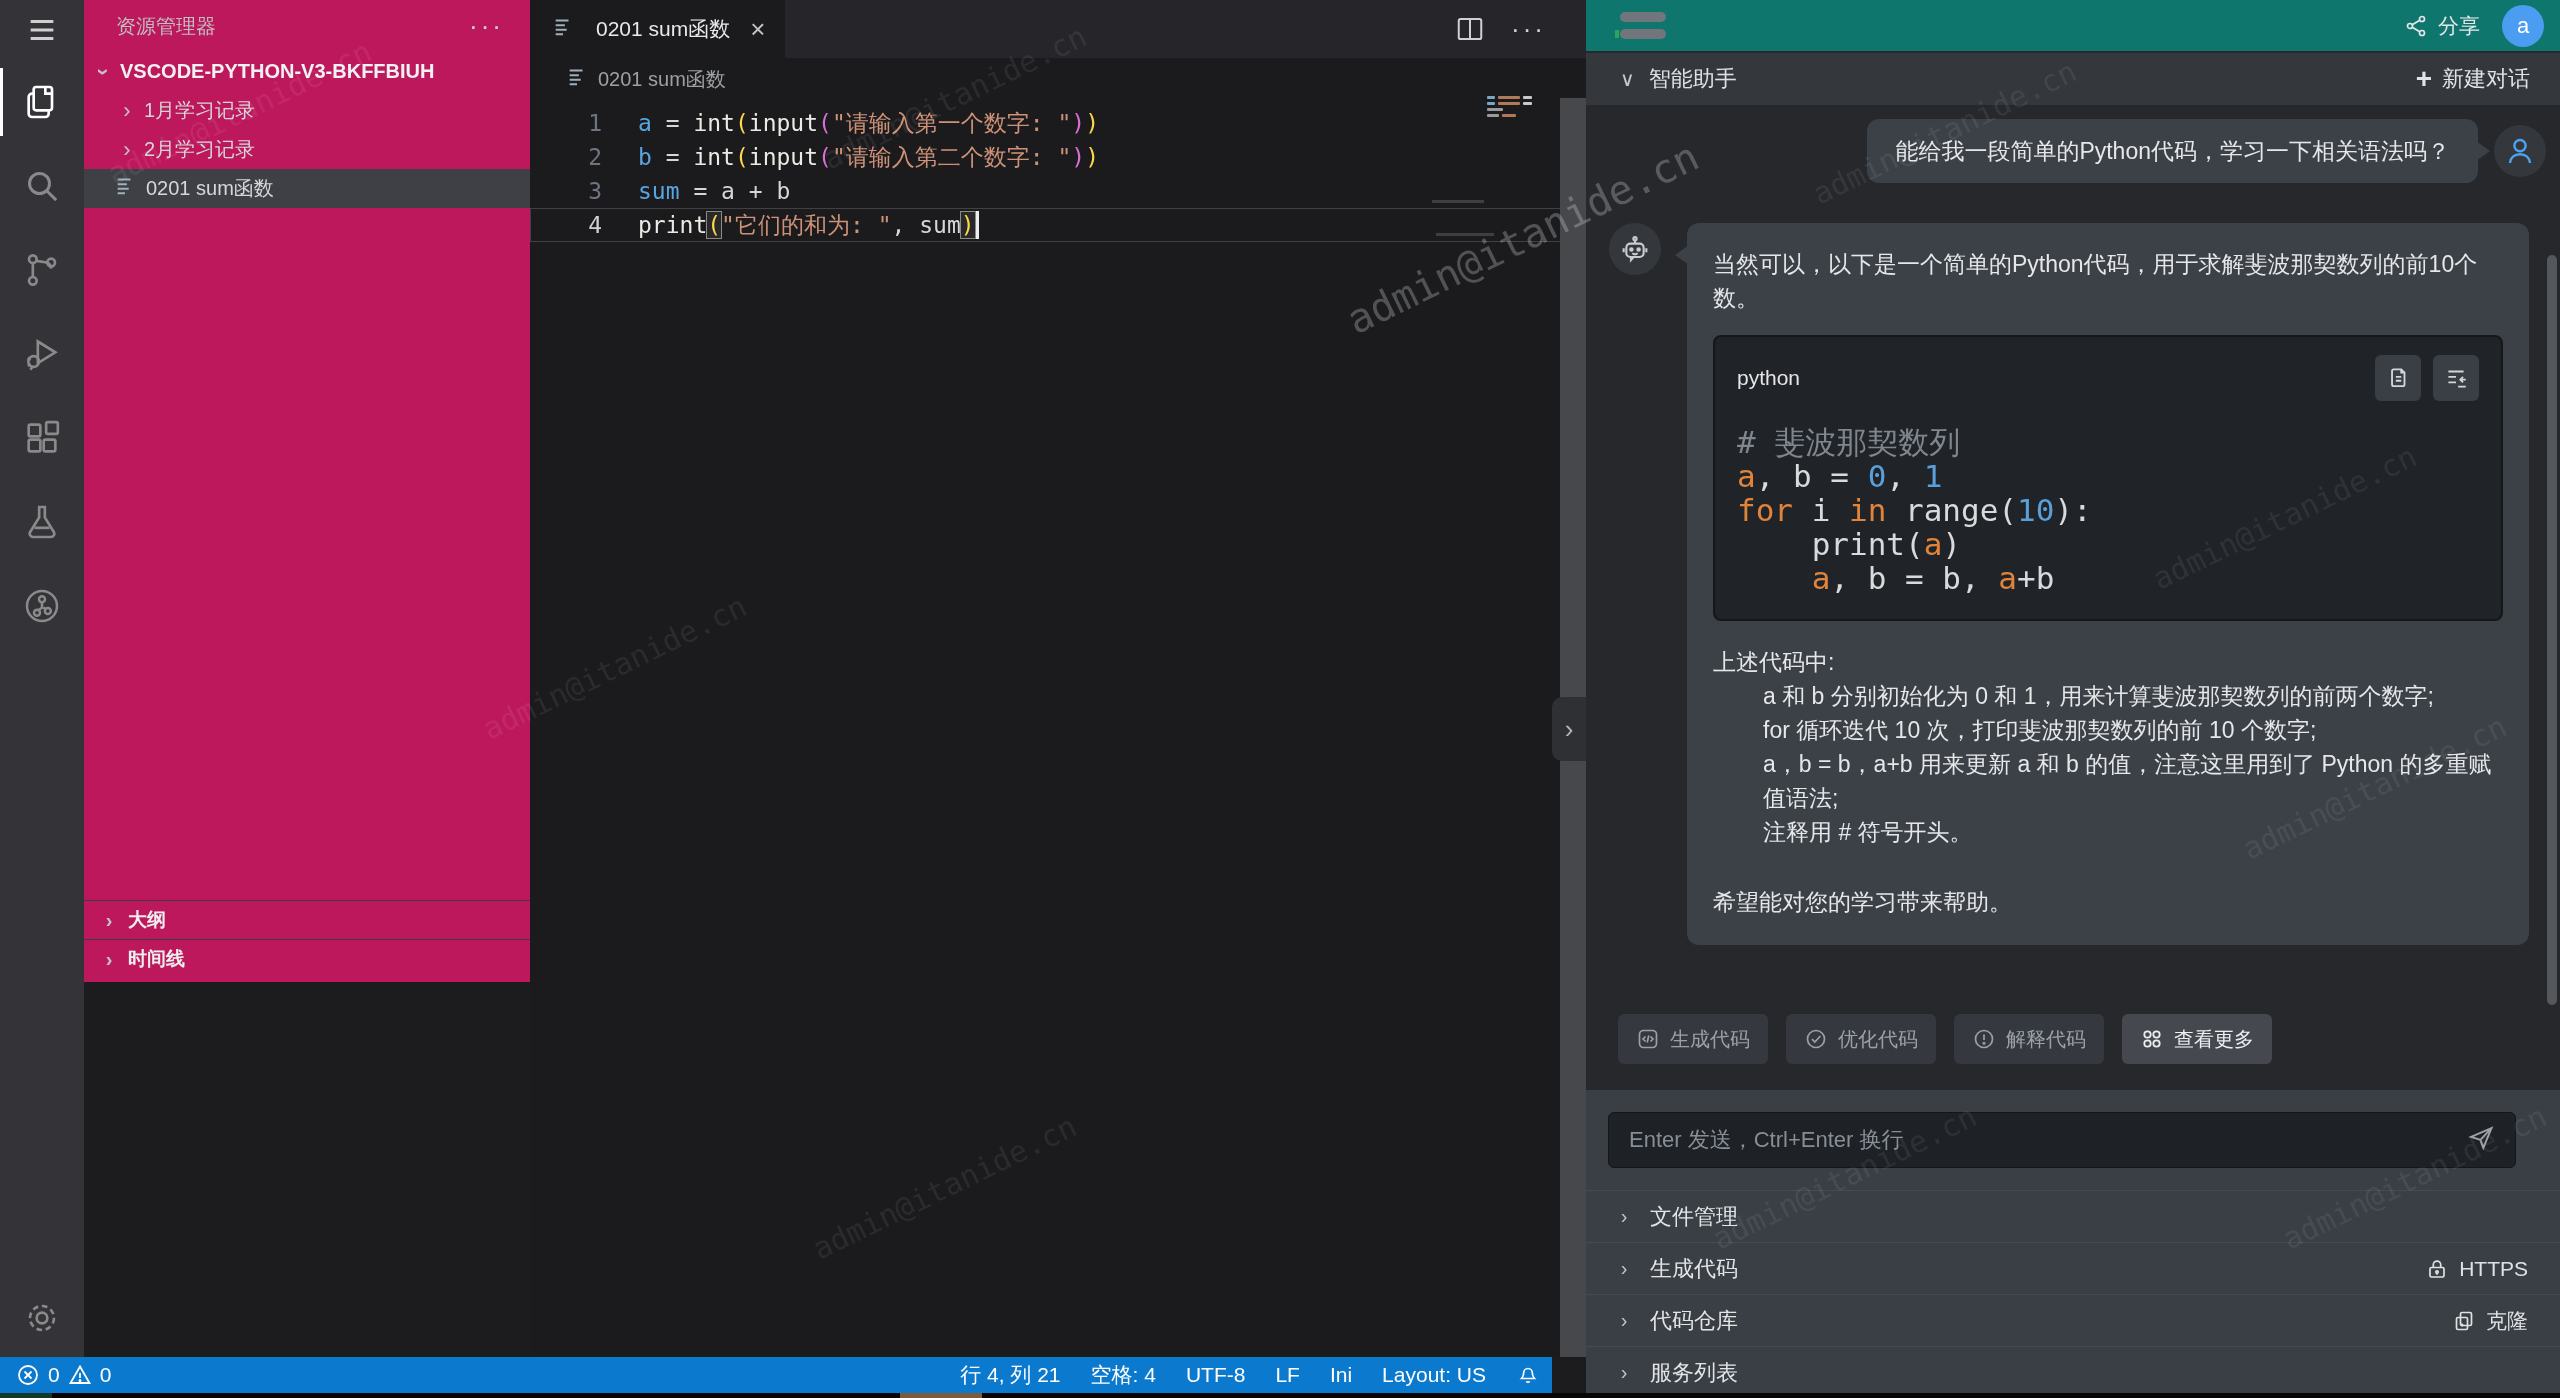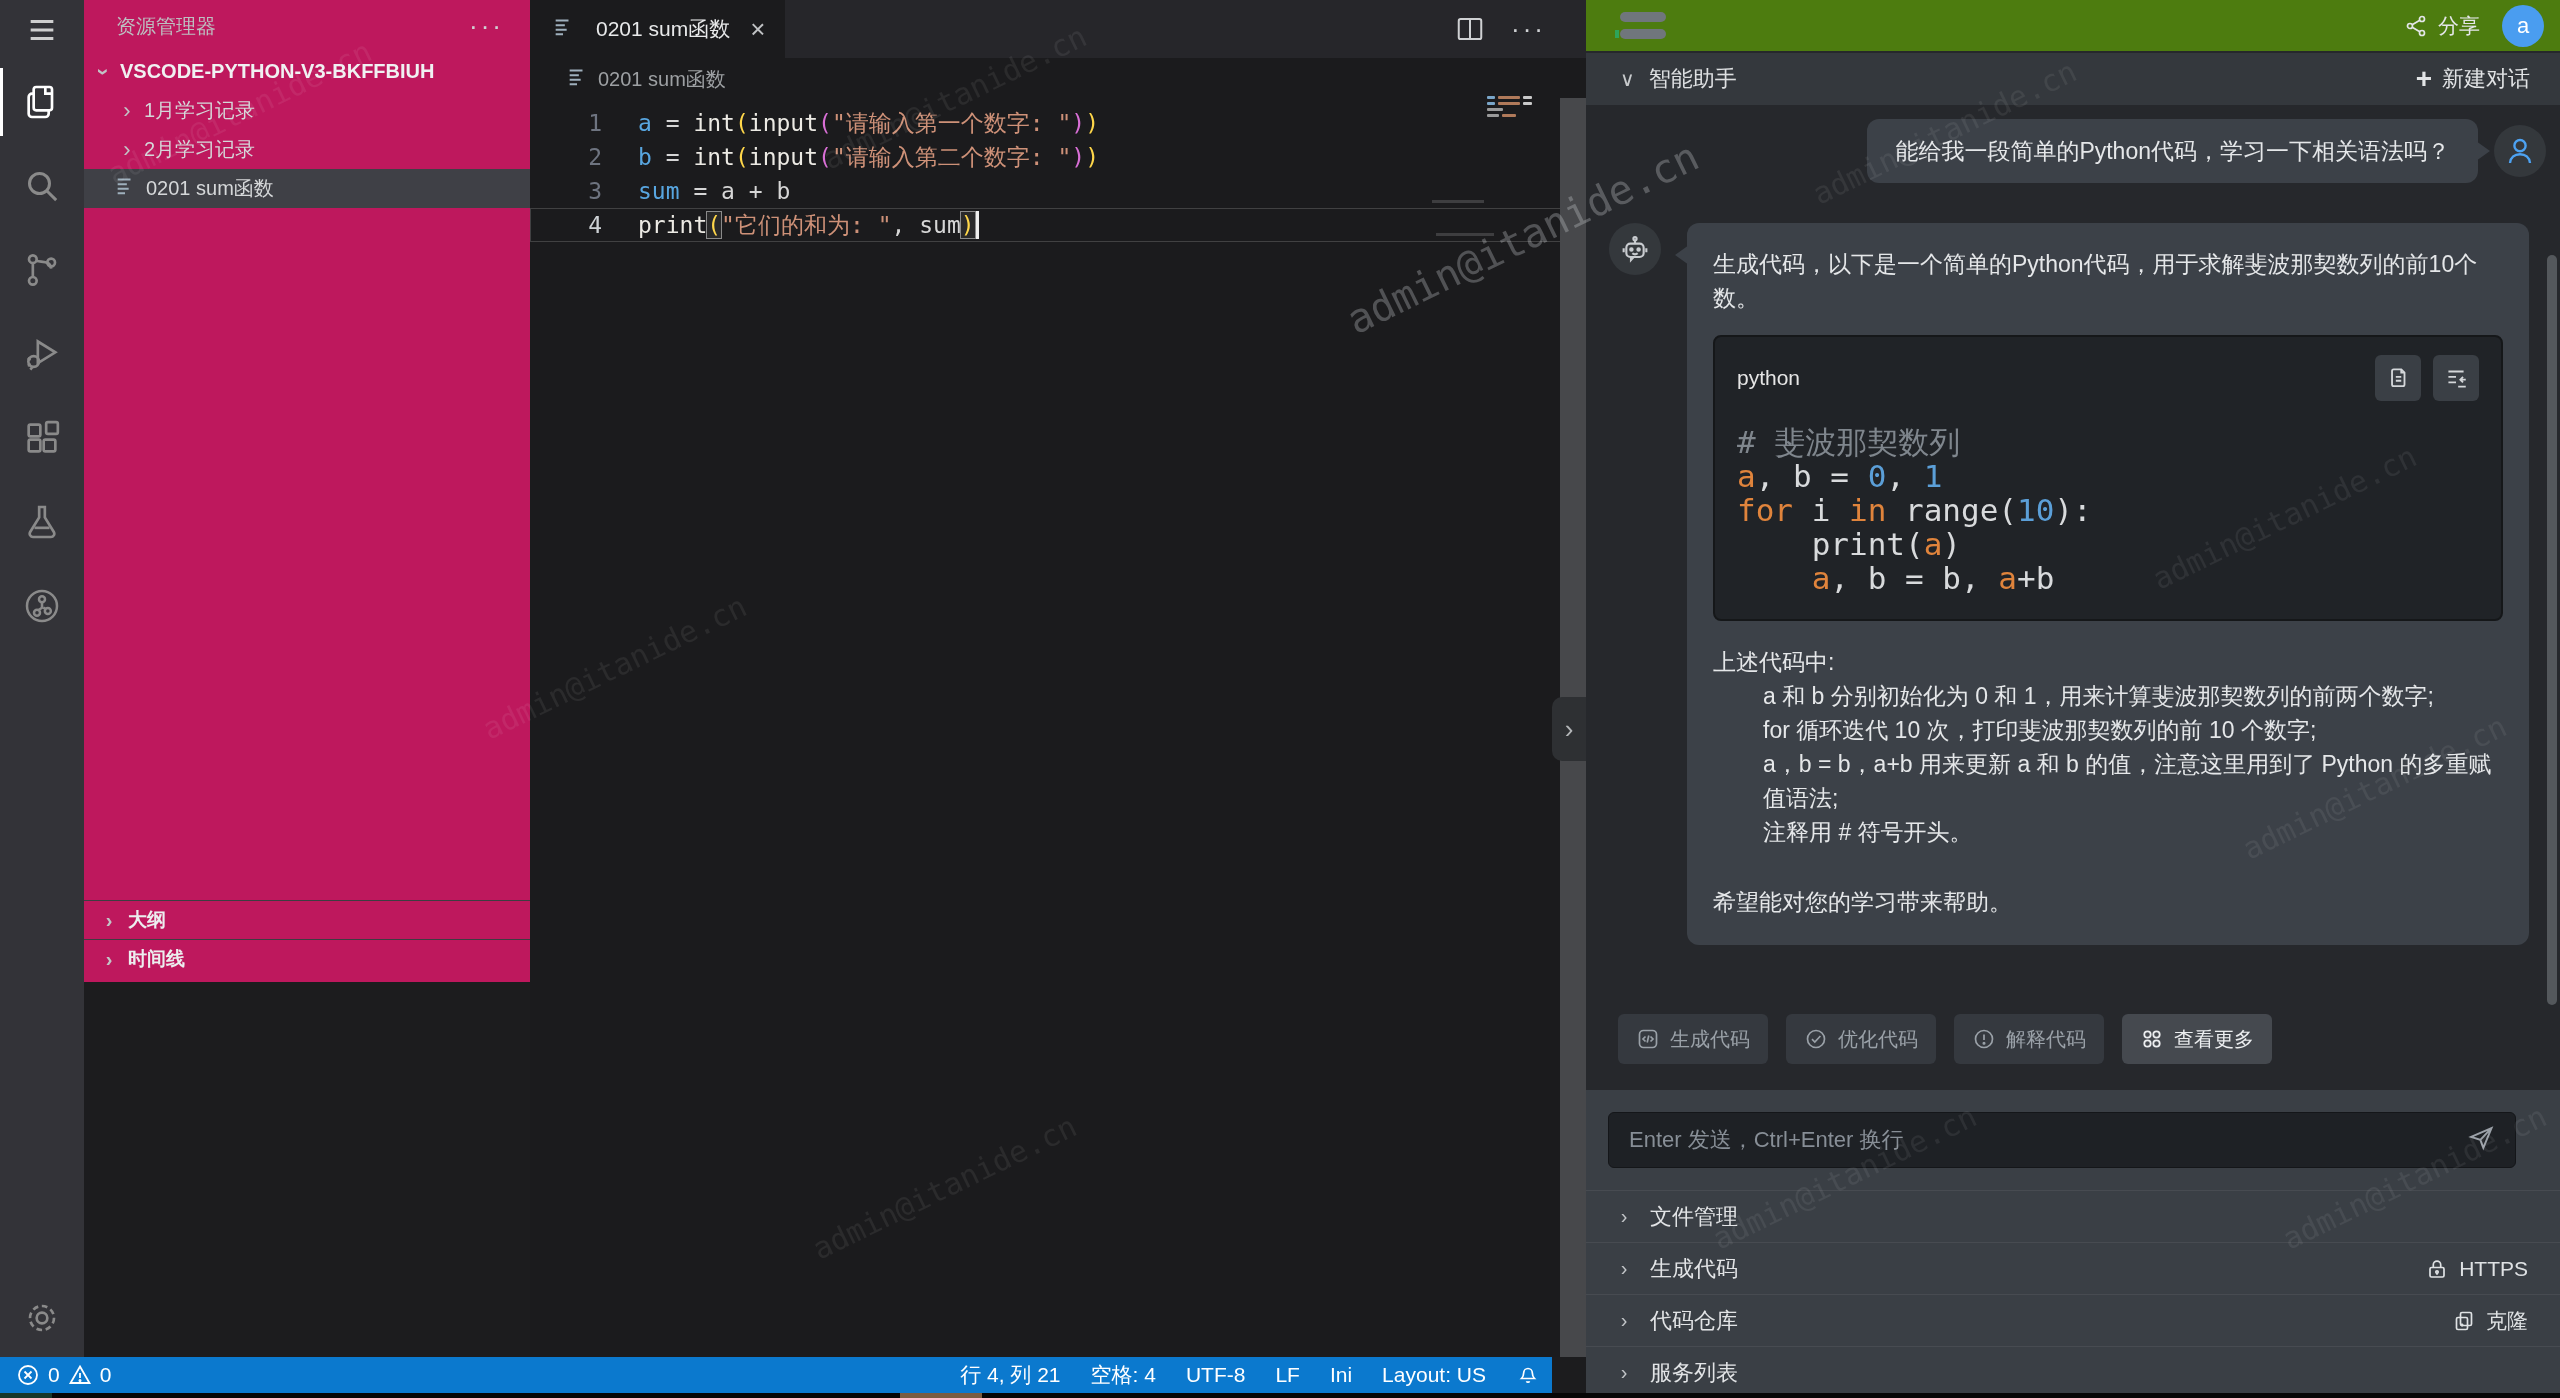"分享" #panel-topbar { background: #4d7c0f -> #0f766e }
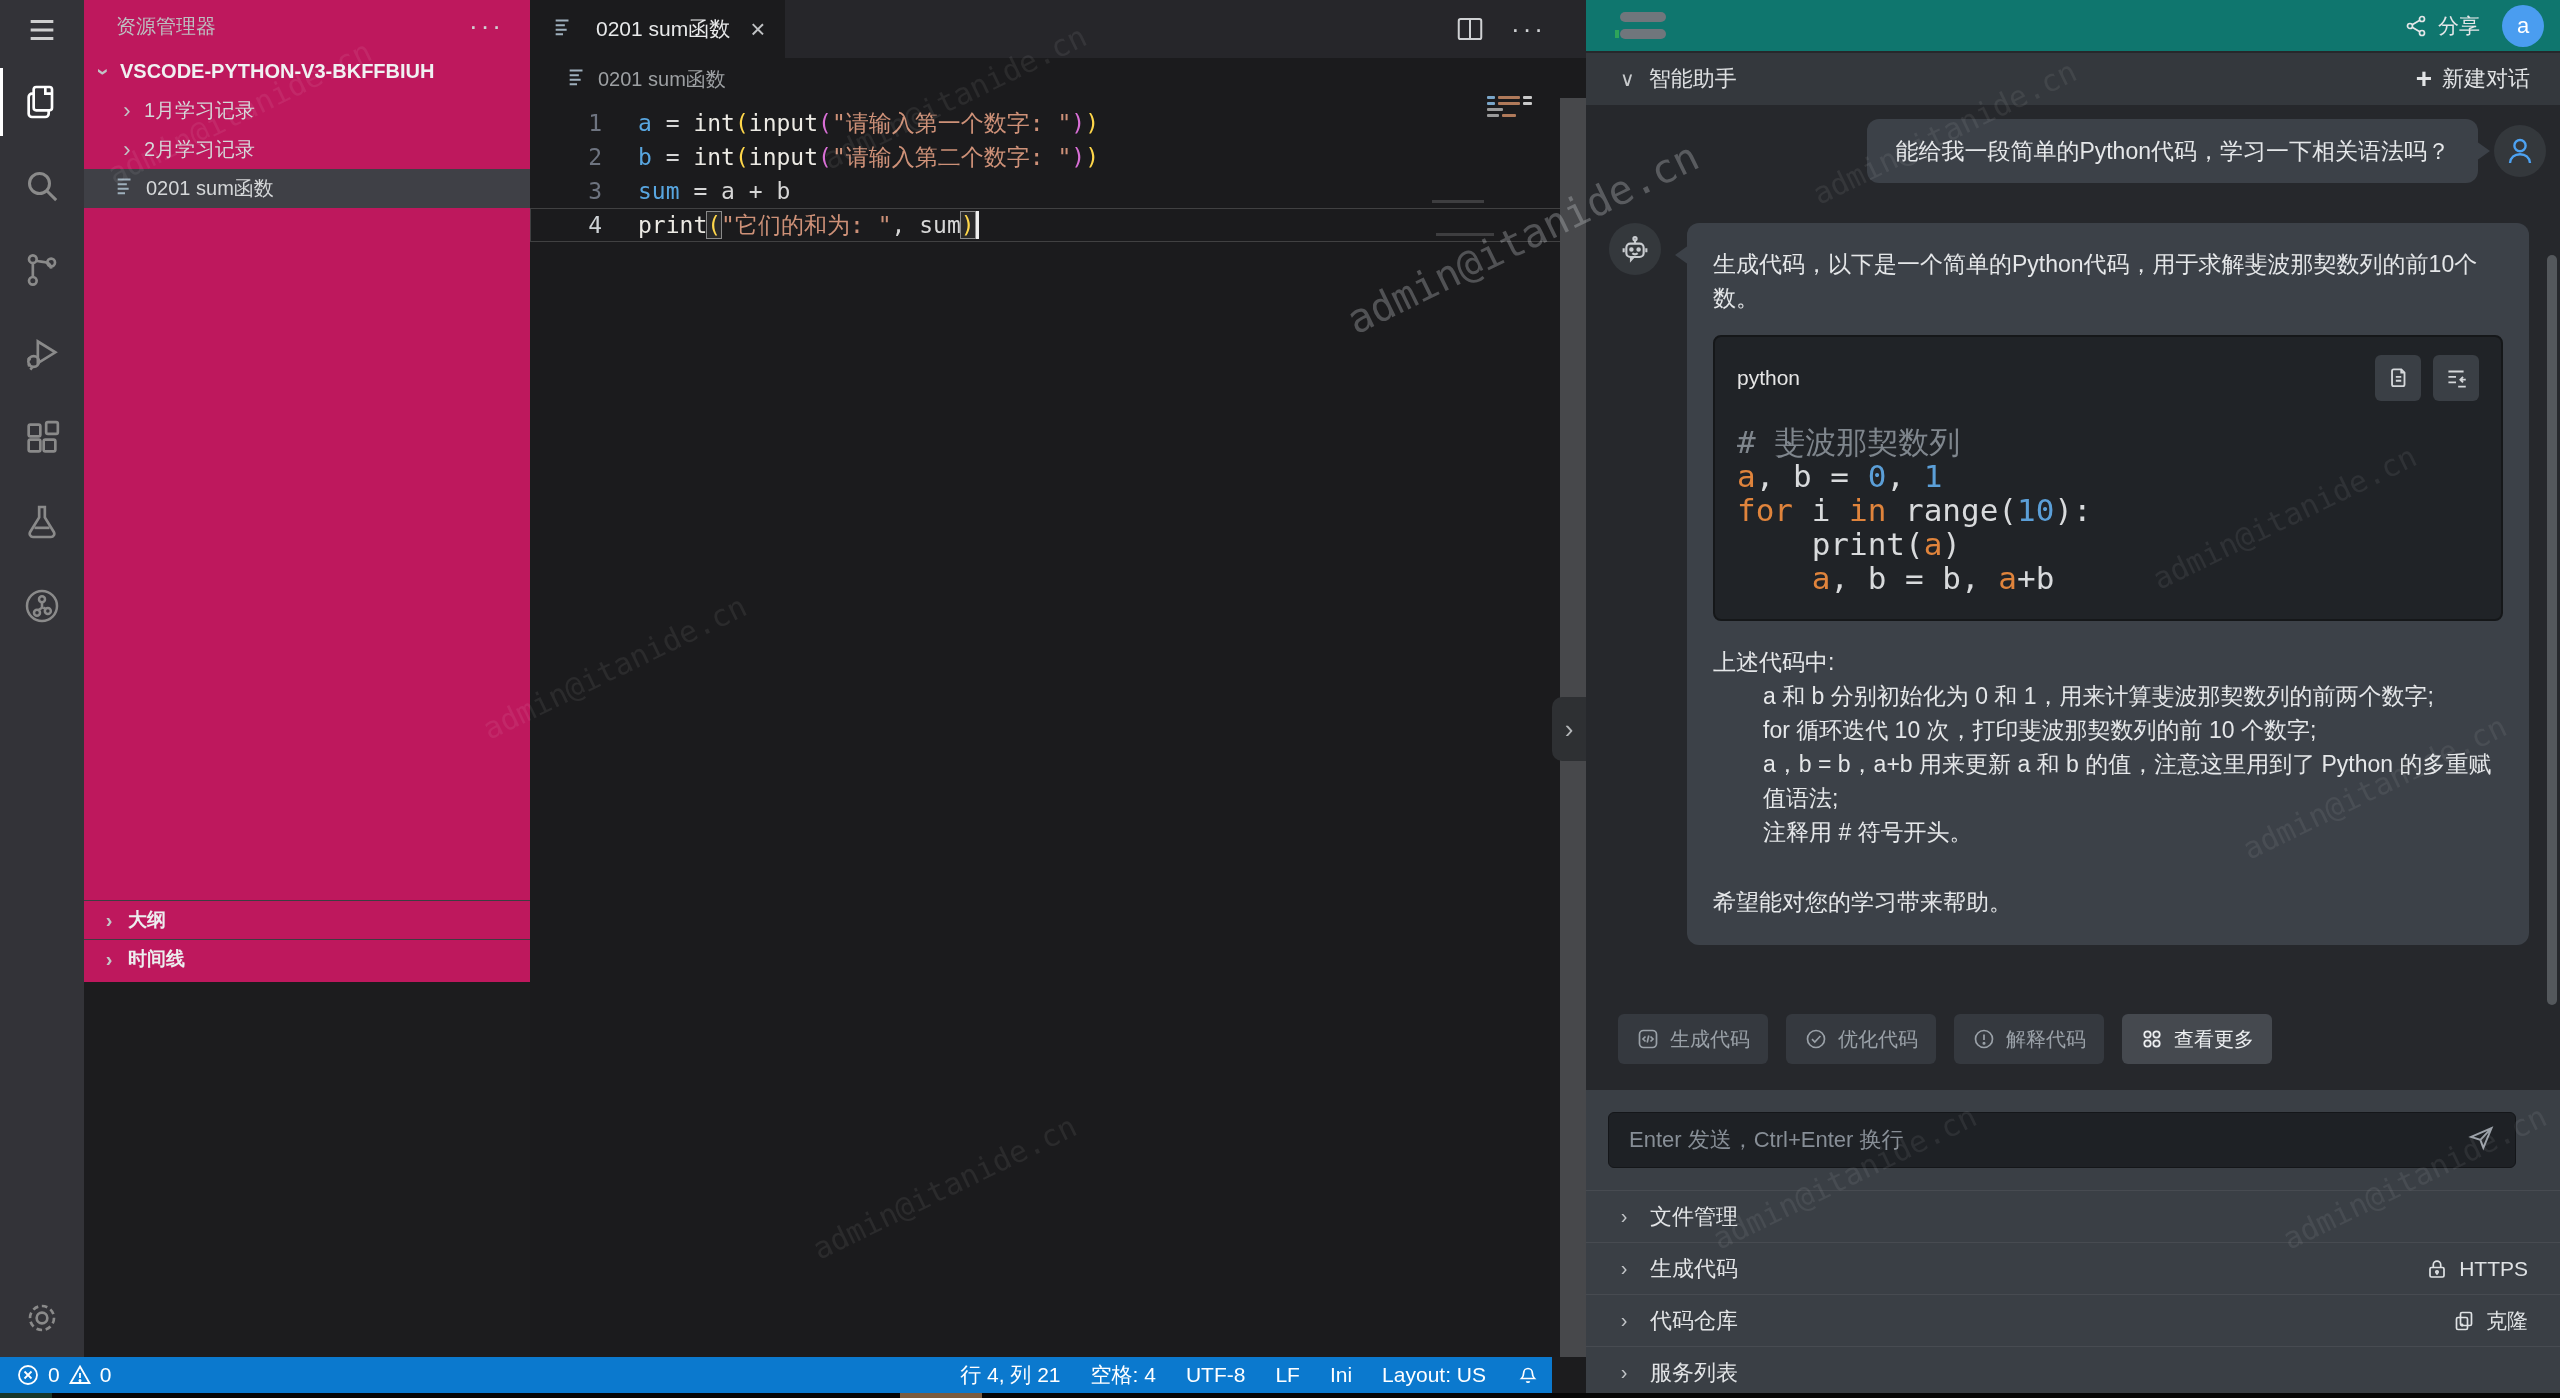"生成代码，以下是一个简单的Python代码，用于求解斐波那契数列的前10个数。" div { text: 生成代码 -> 当然可以 }
